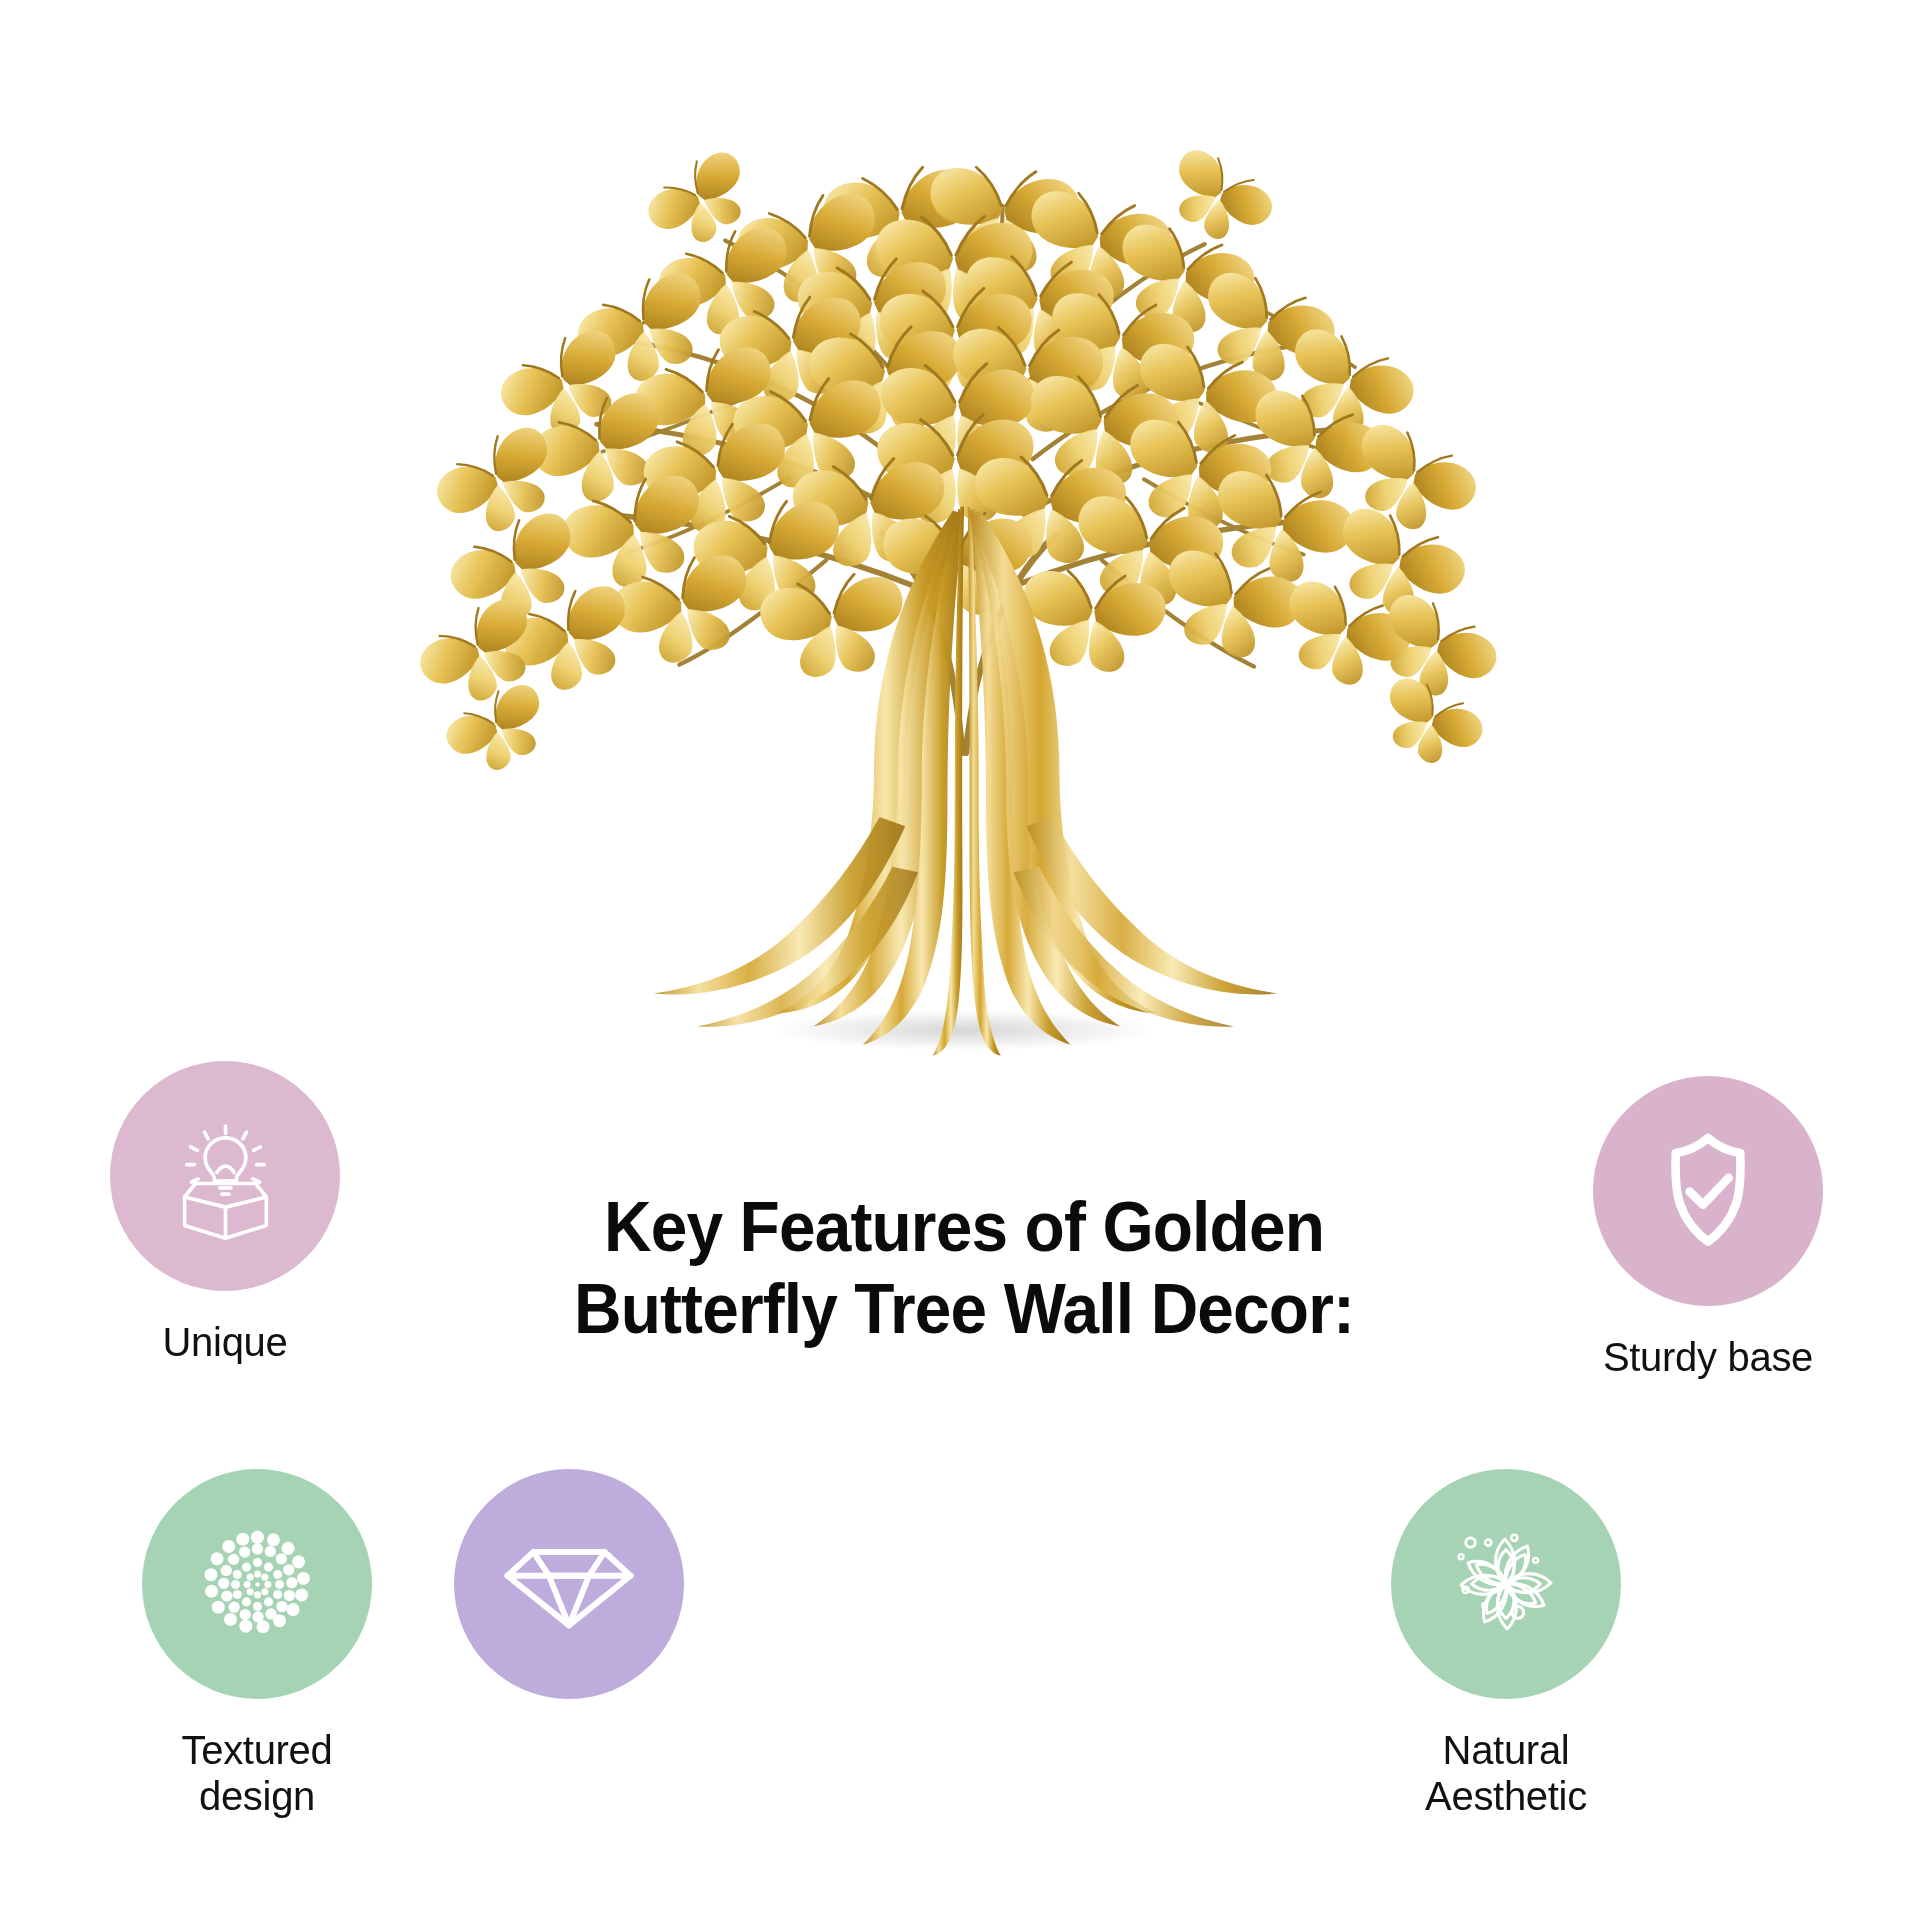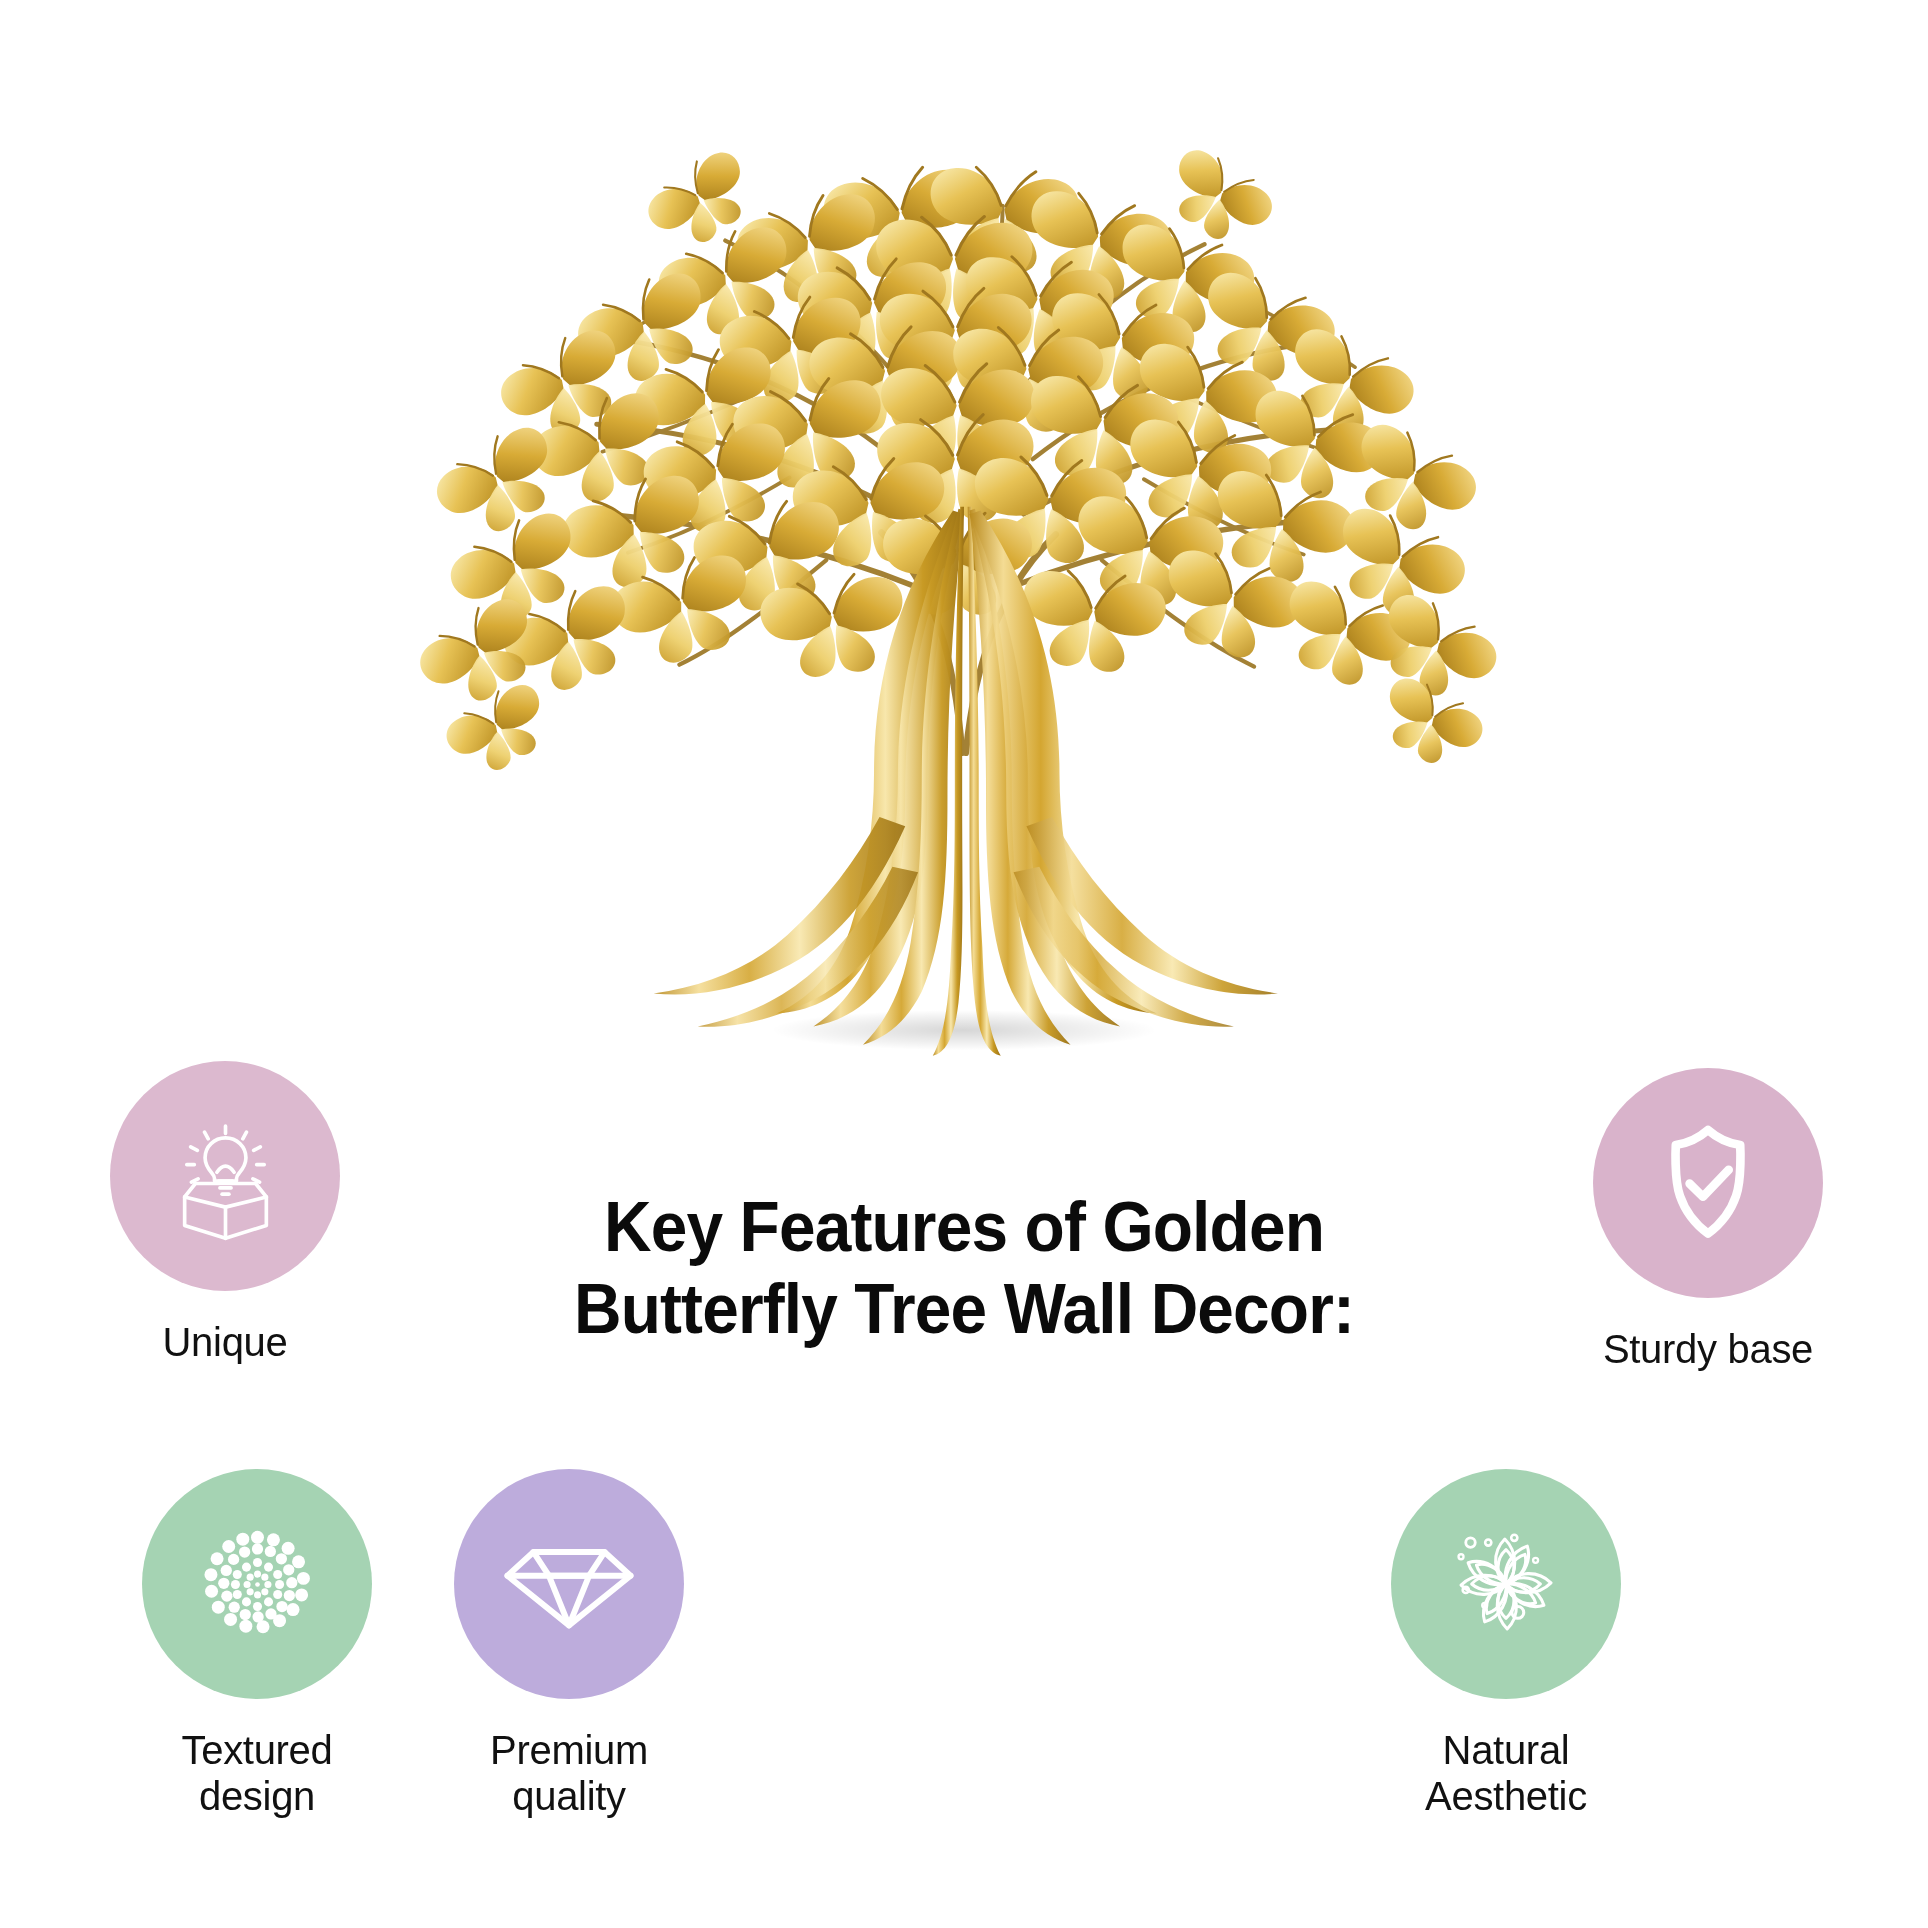"Sturdy base" #feature-sturdy { top: 7px -> 15px }
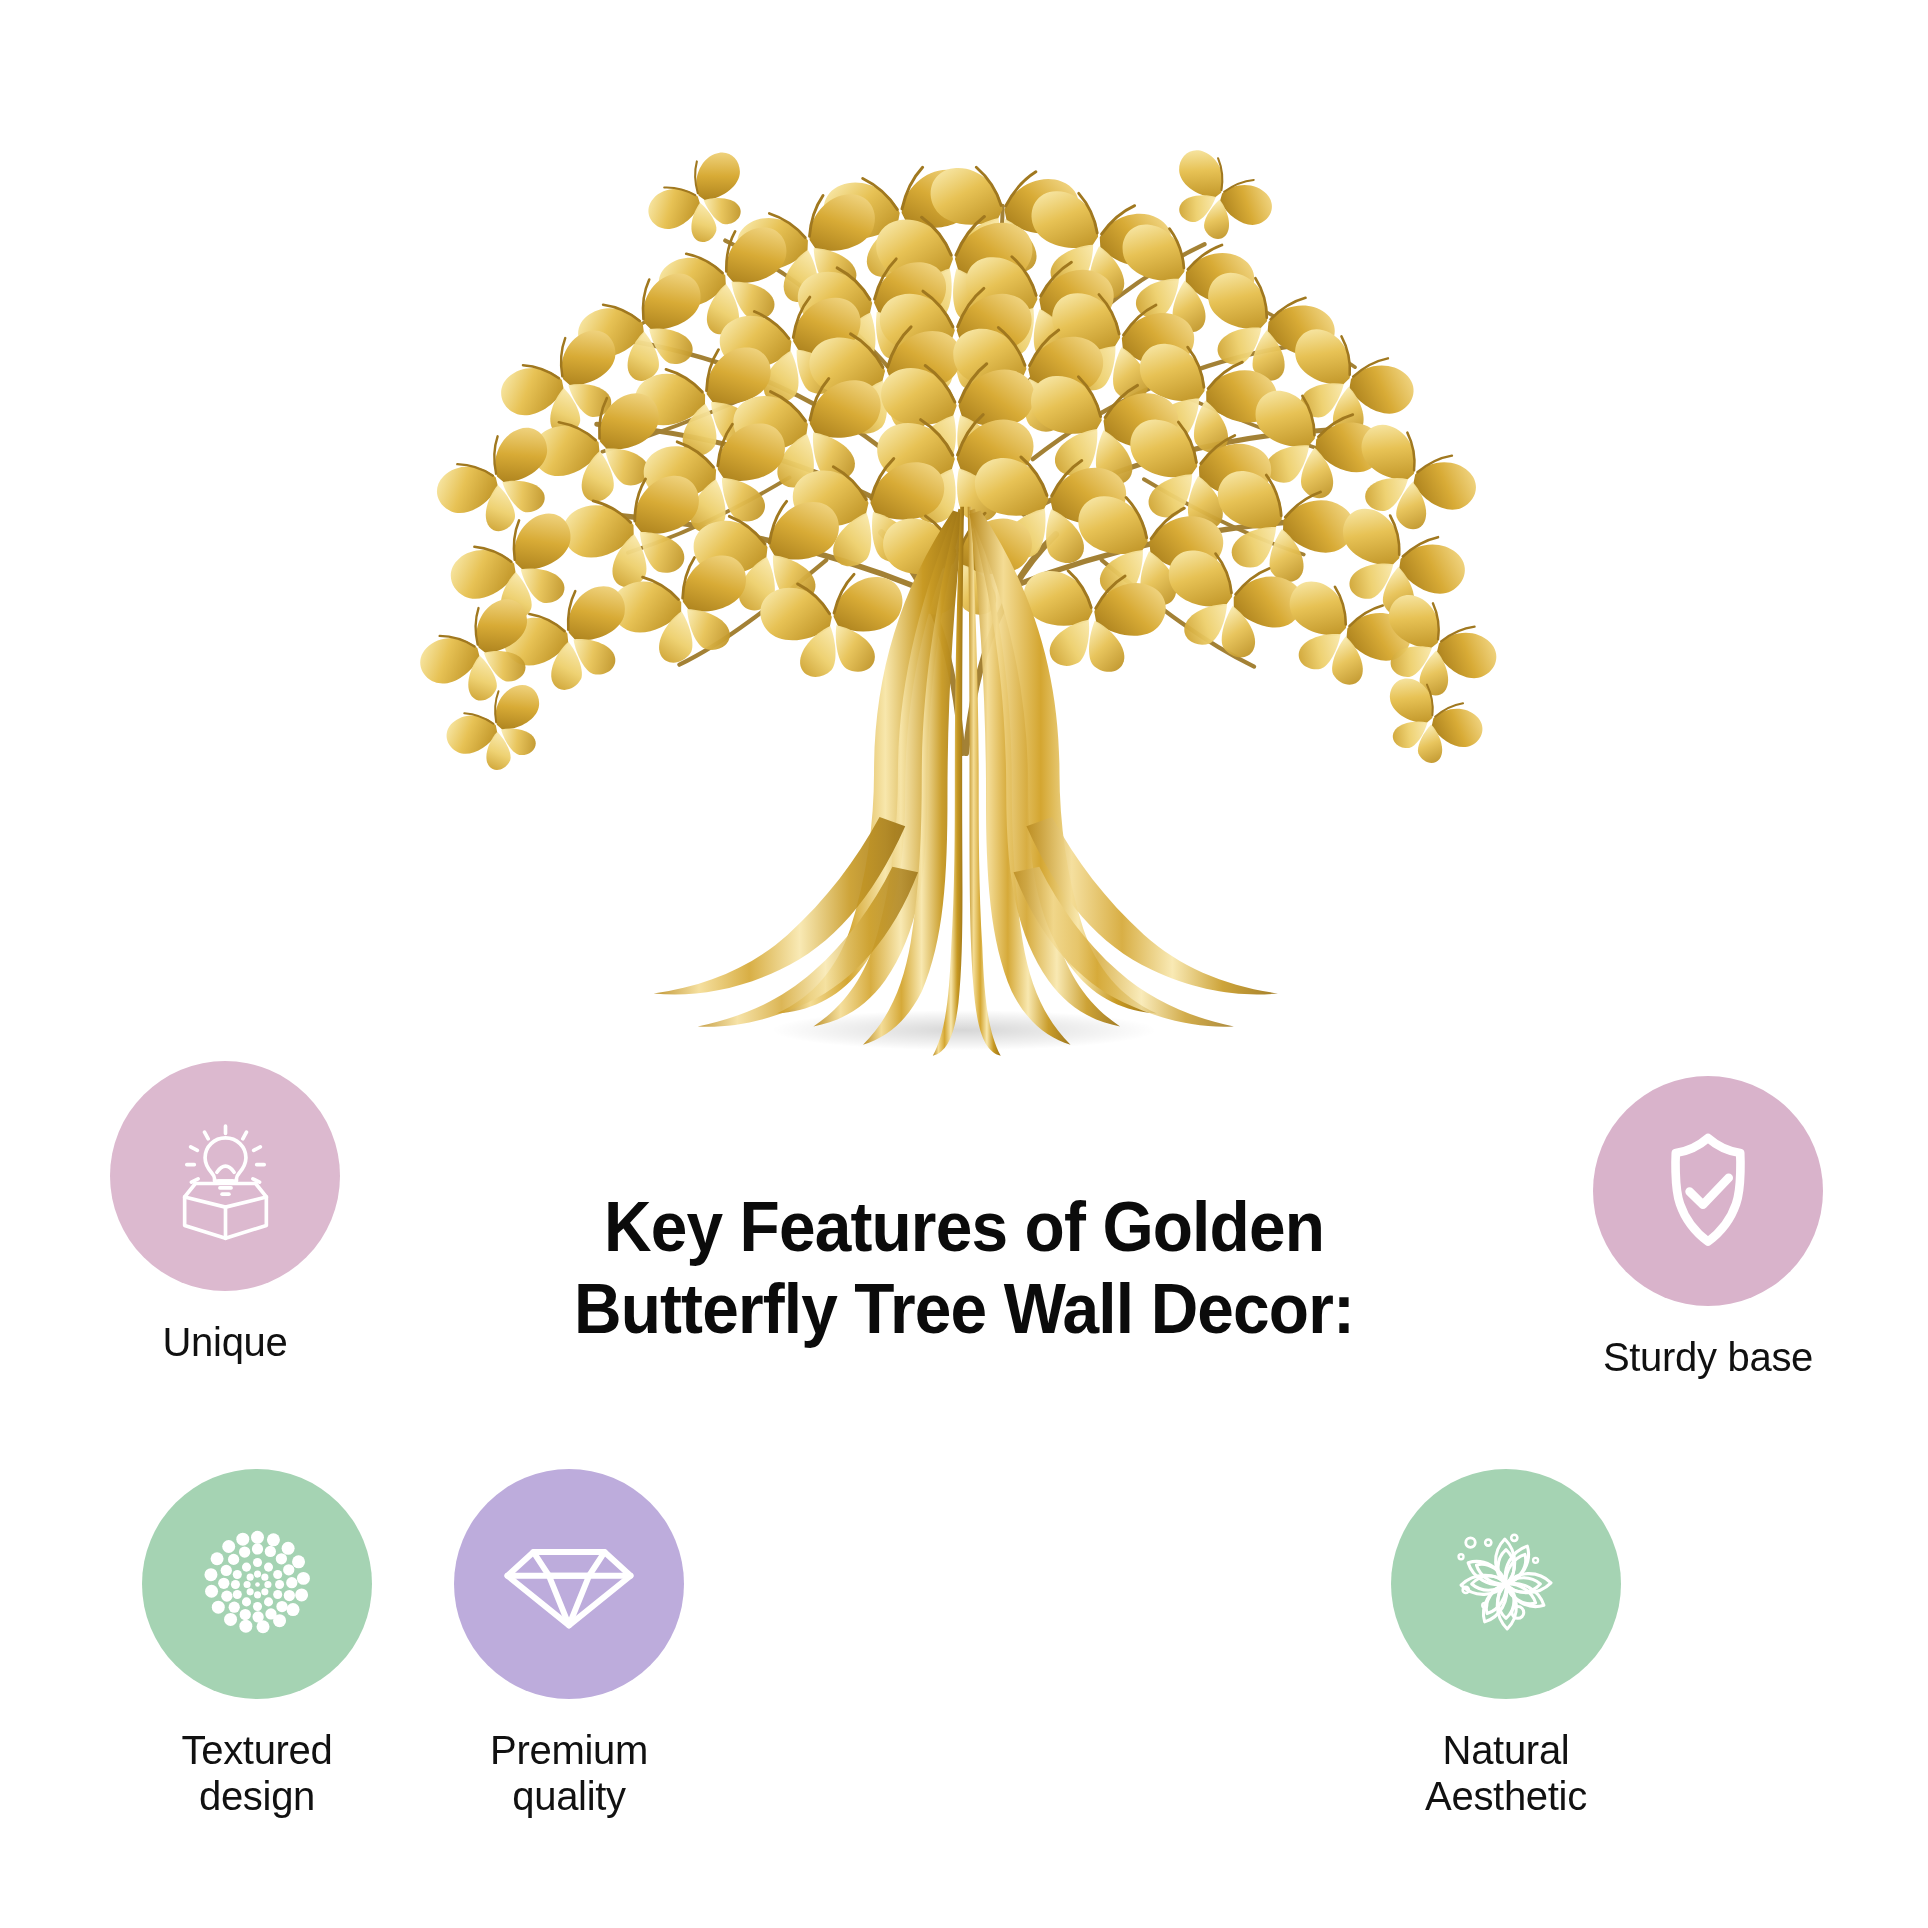"Premium" div.feature-label { html: <div>Premium quality</div> -> none }
